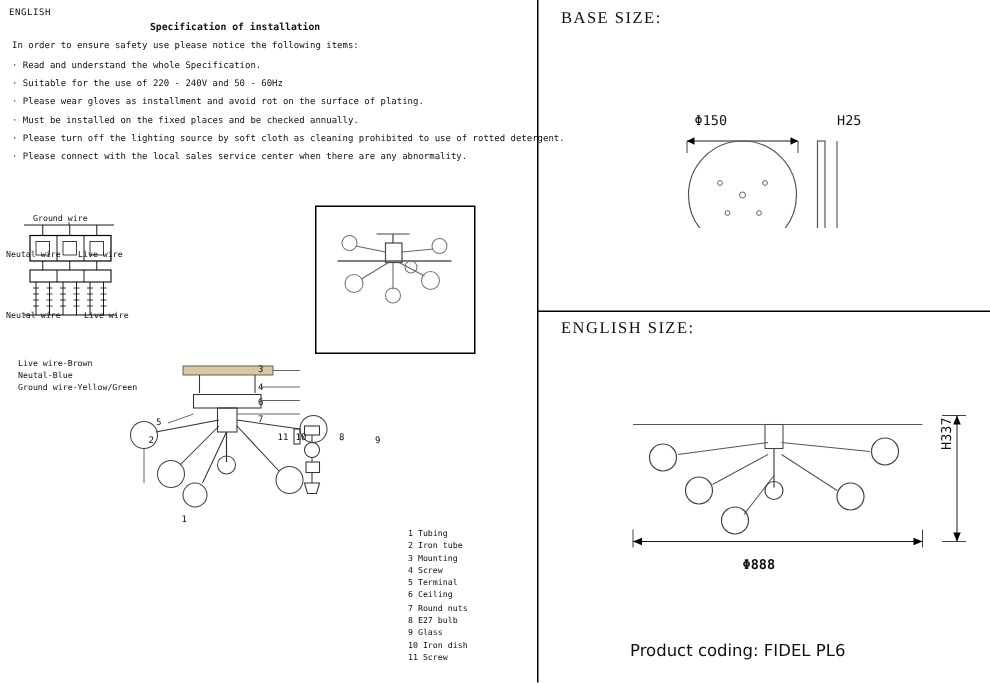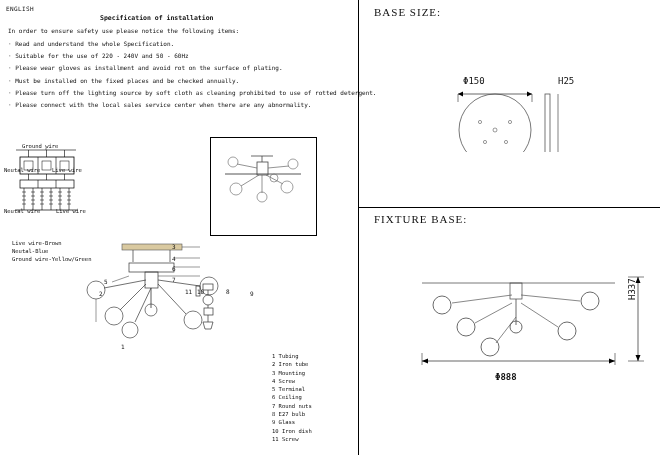"FIXTURE BASE:" div.sec-title { text: FIXTURE BASE -> ENGLISH SIZE }
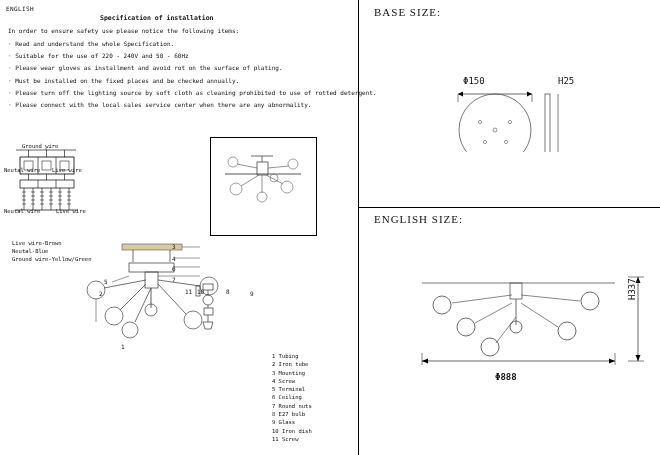"Product coding: FIDEL PL6" div.prod-code { html: none -> <div>Product coding: FIDEL PL6</div> }
